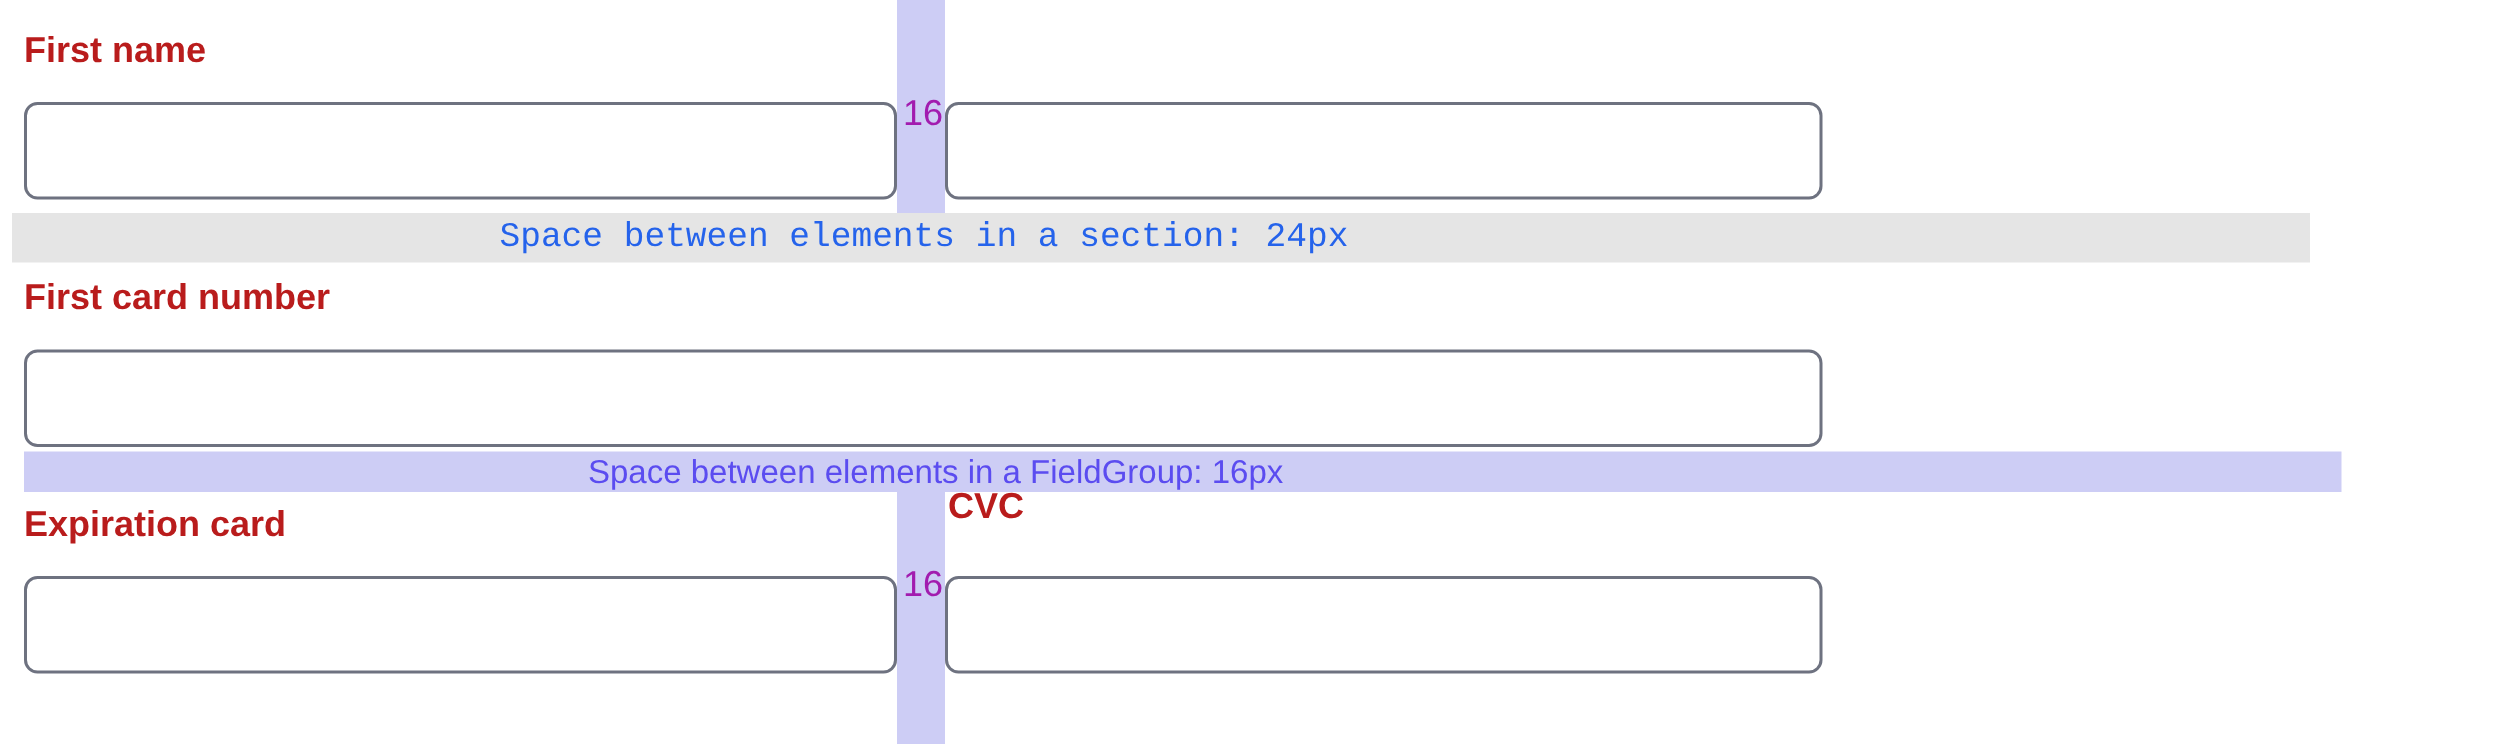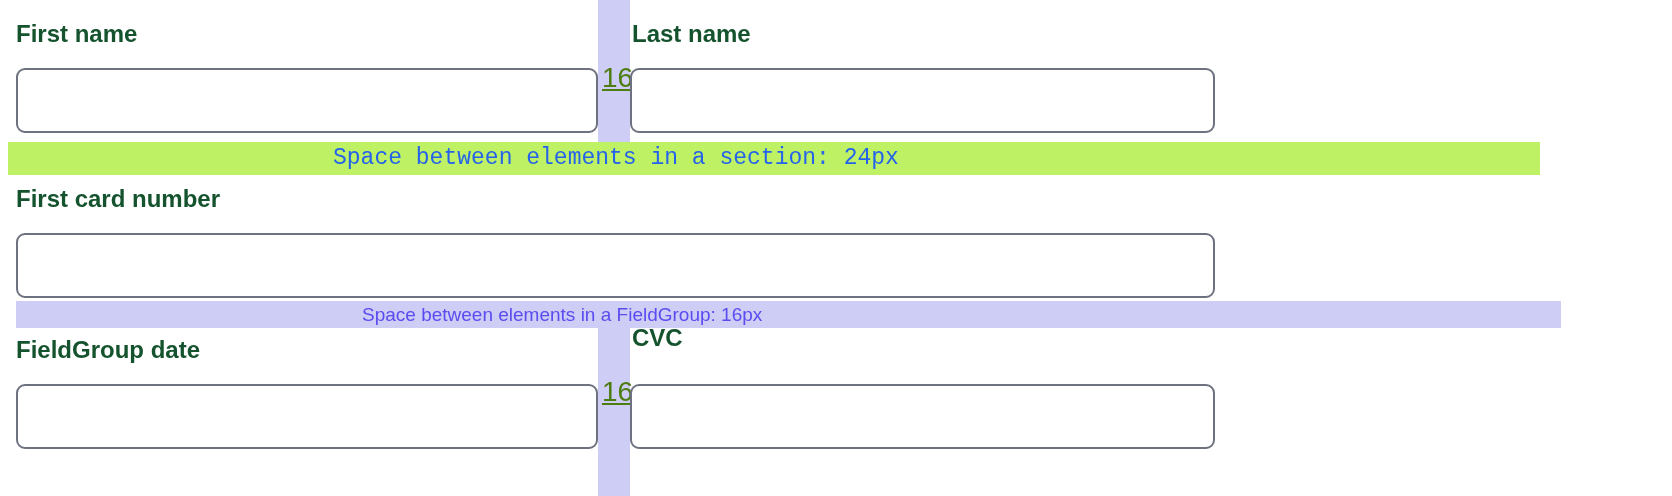"First name" .field-label { color: #14532d -> #b91c1c }
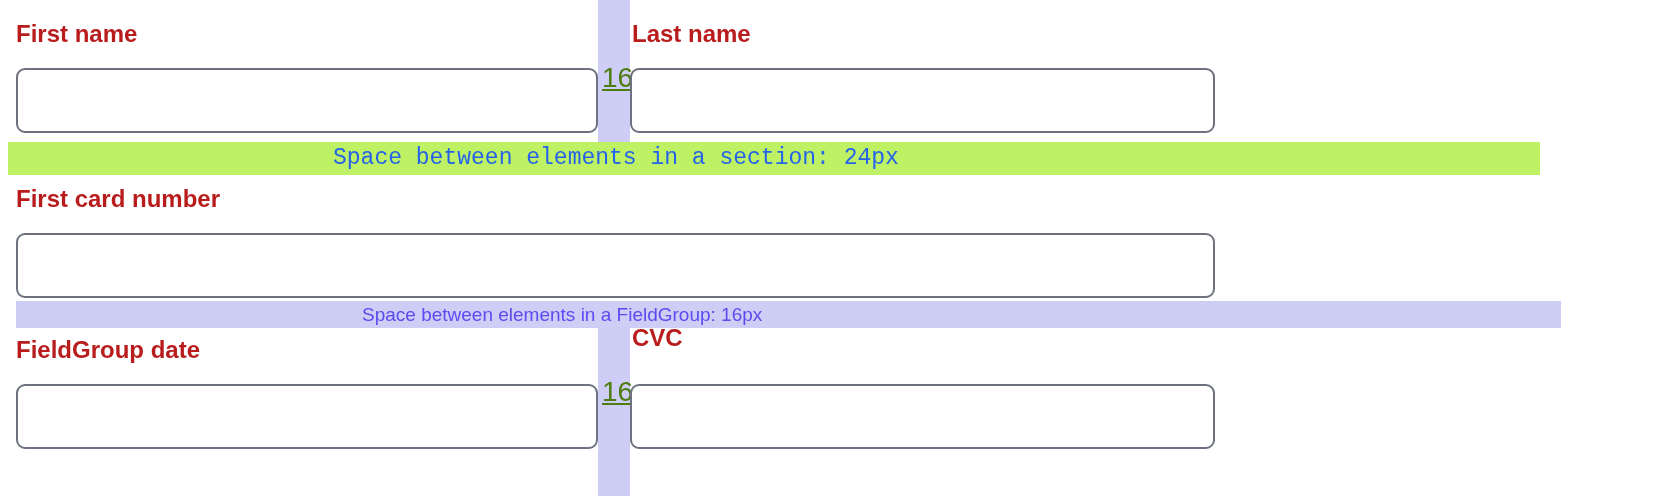"Last name" div.field-label { html: <div>Last name</div> -> none }
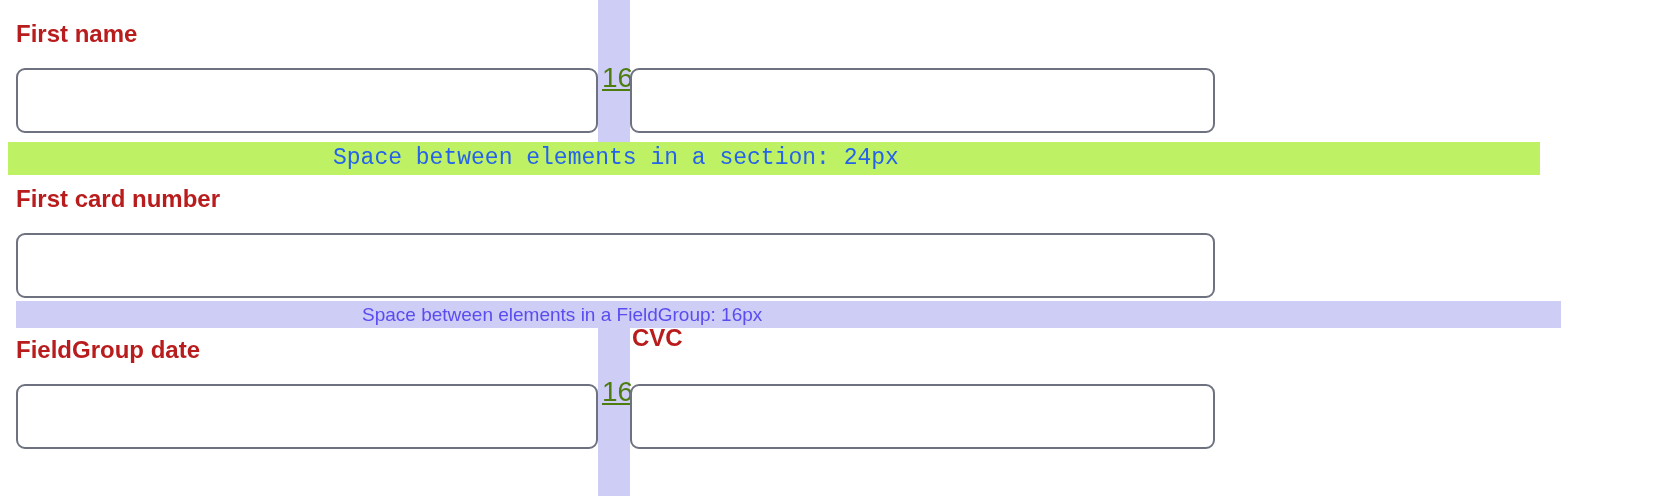"16" .gap-band-num { color: #4d7c0f -> #a21caf; font-size: 28px -> 24px; text-decoration: underline -> none }
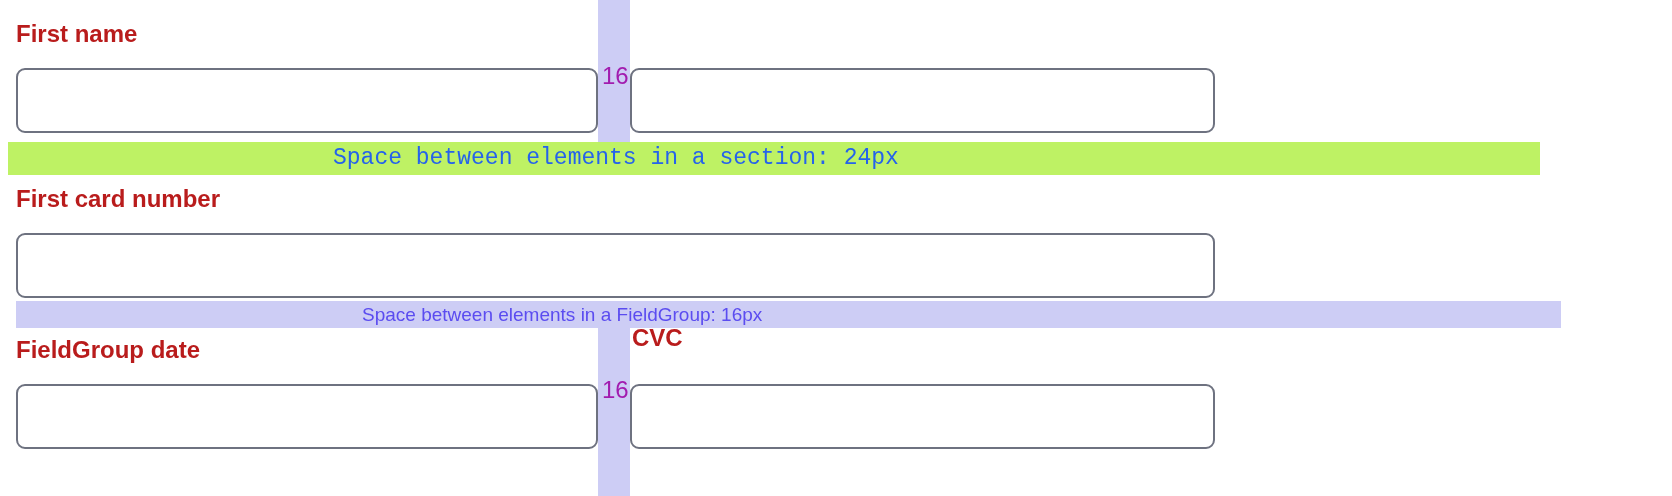"Space between elements in a section:" .spacer-section { background: #bef264 -> #e5e5e5 }
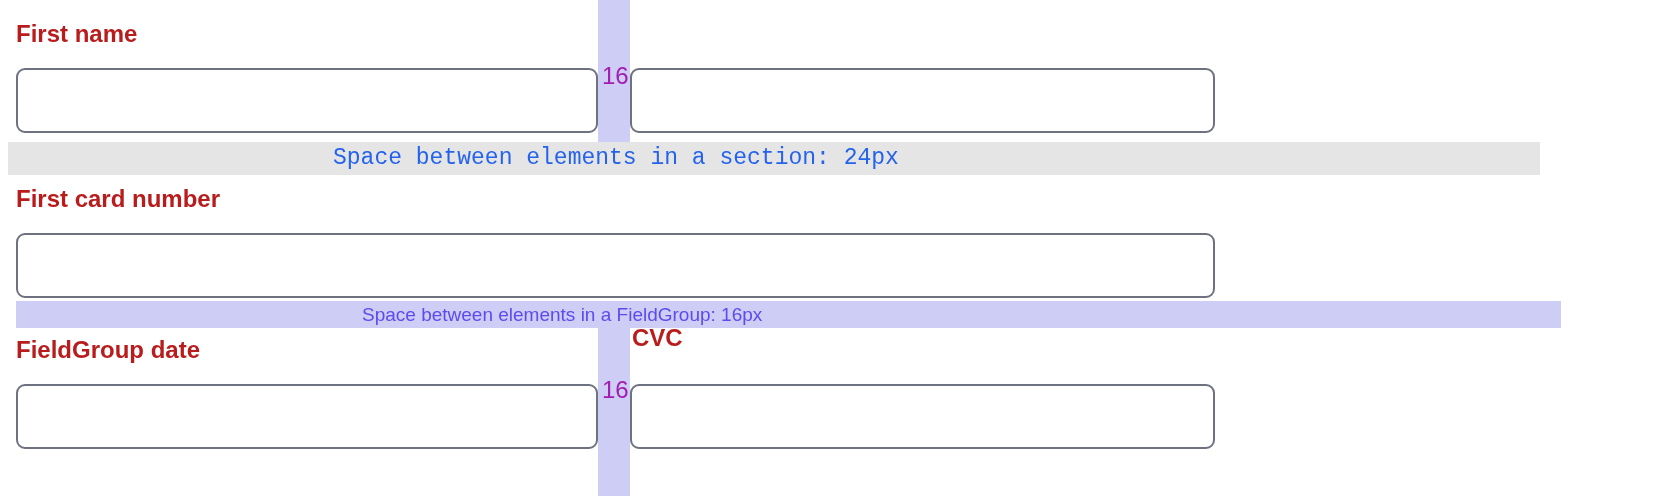"Space between elements in a FieldGroup:" .spacer-fieldgroup .spacer-text { font-size: 19px -> 22px; margin-left: none -> 30px }
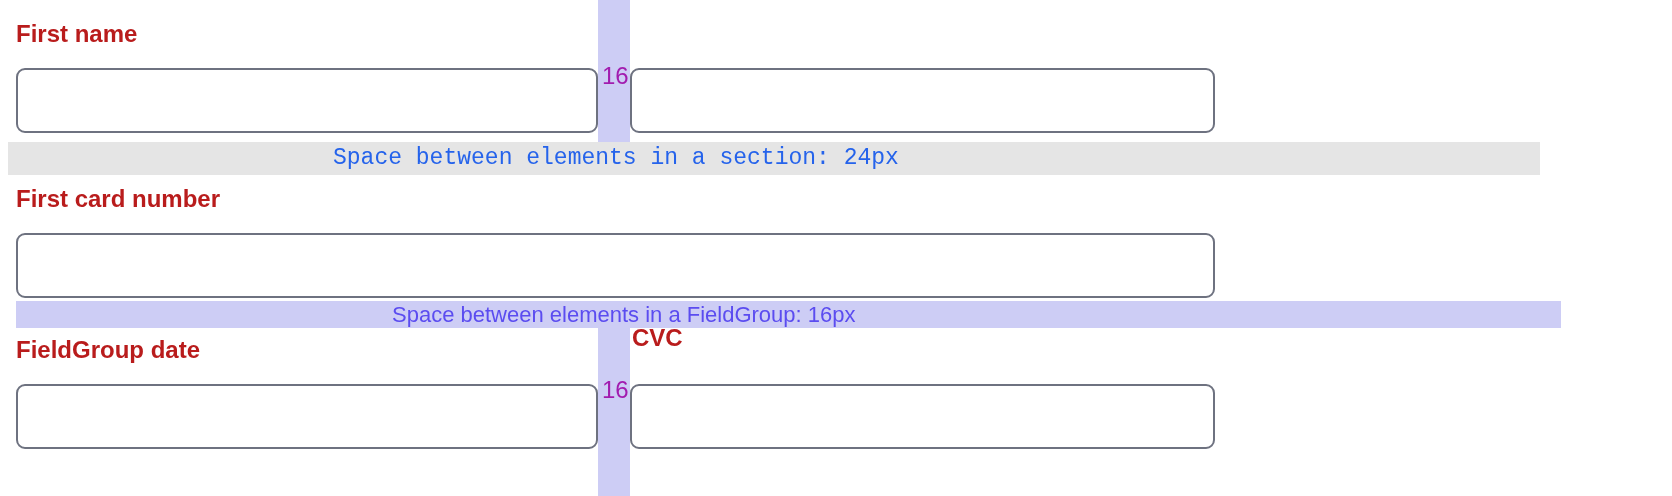"FieldGroup date" div.field-label { text: FieldGroup date -> Expiration card }
